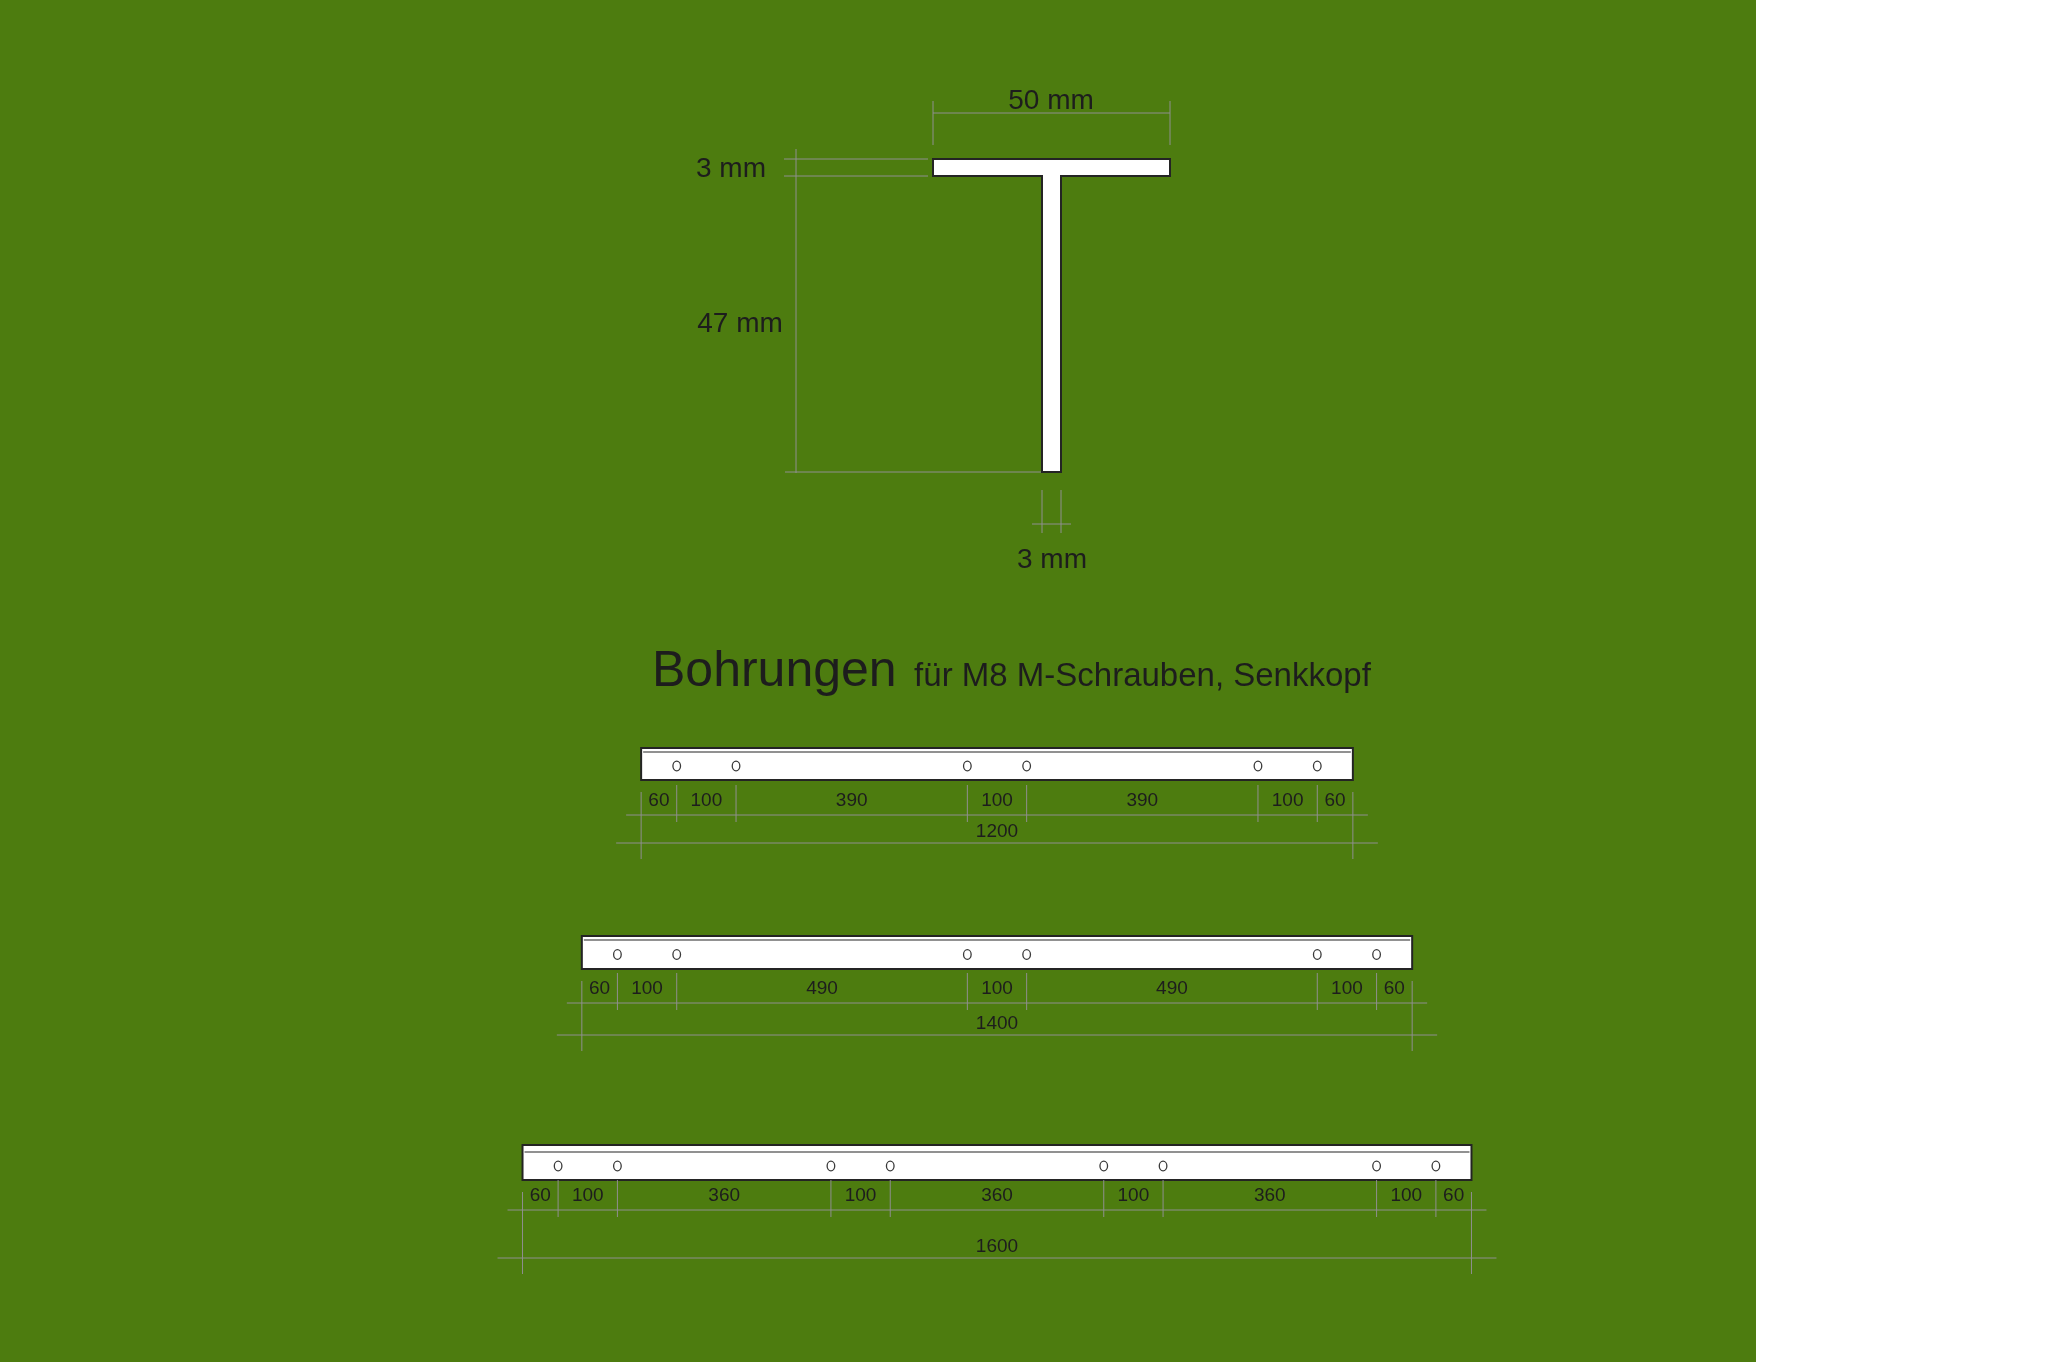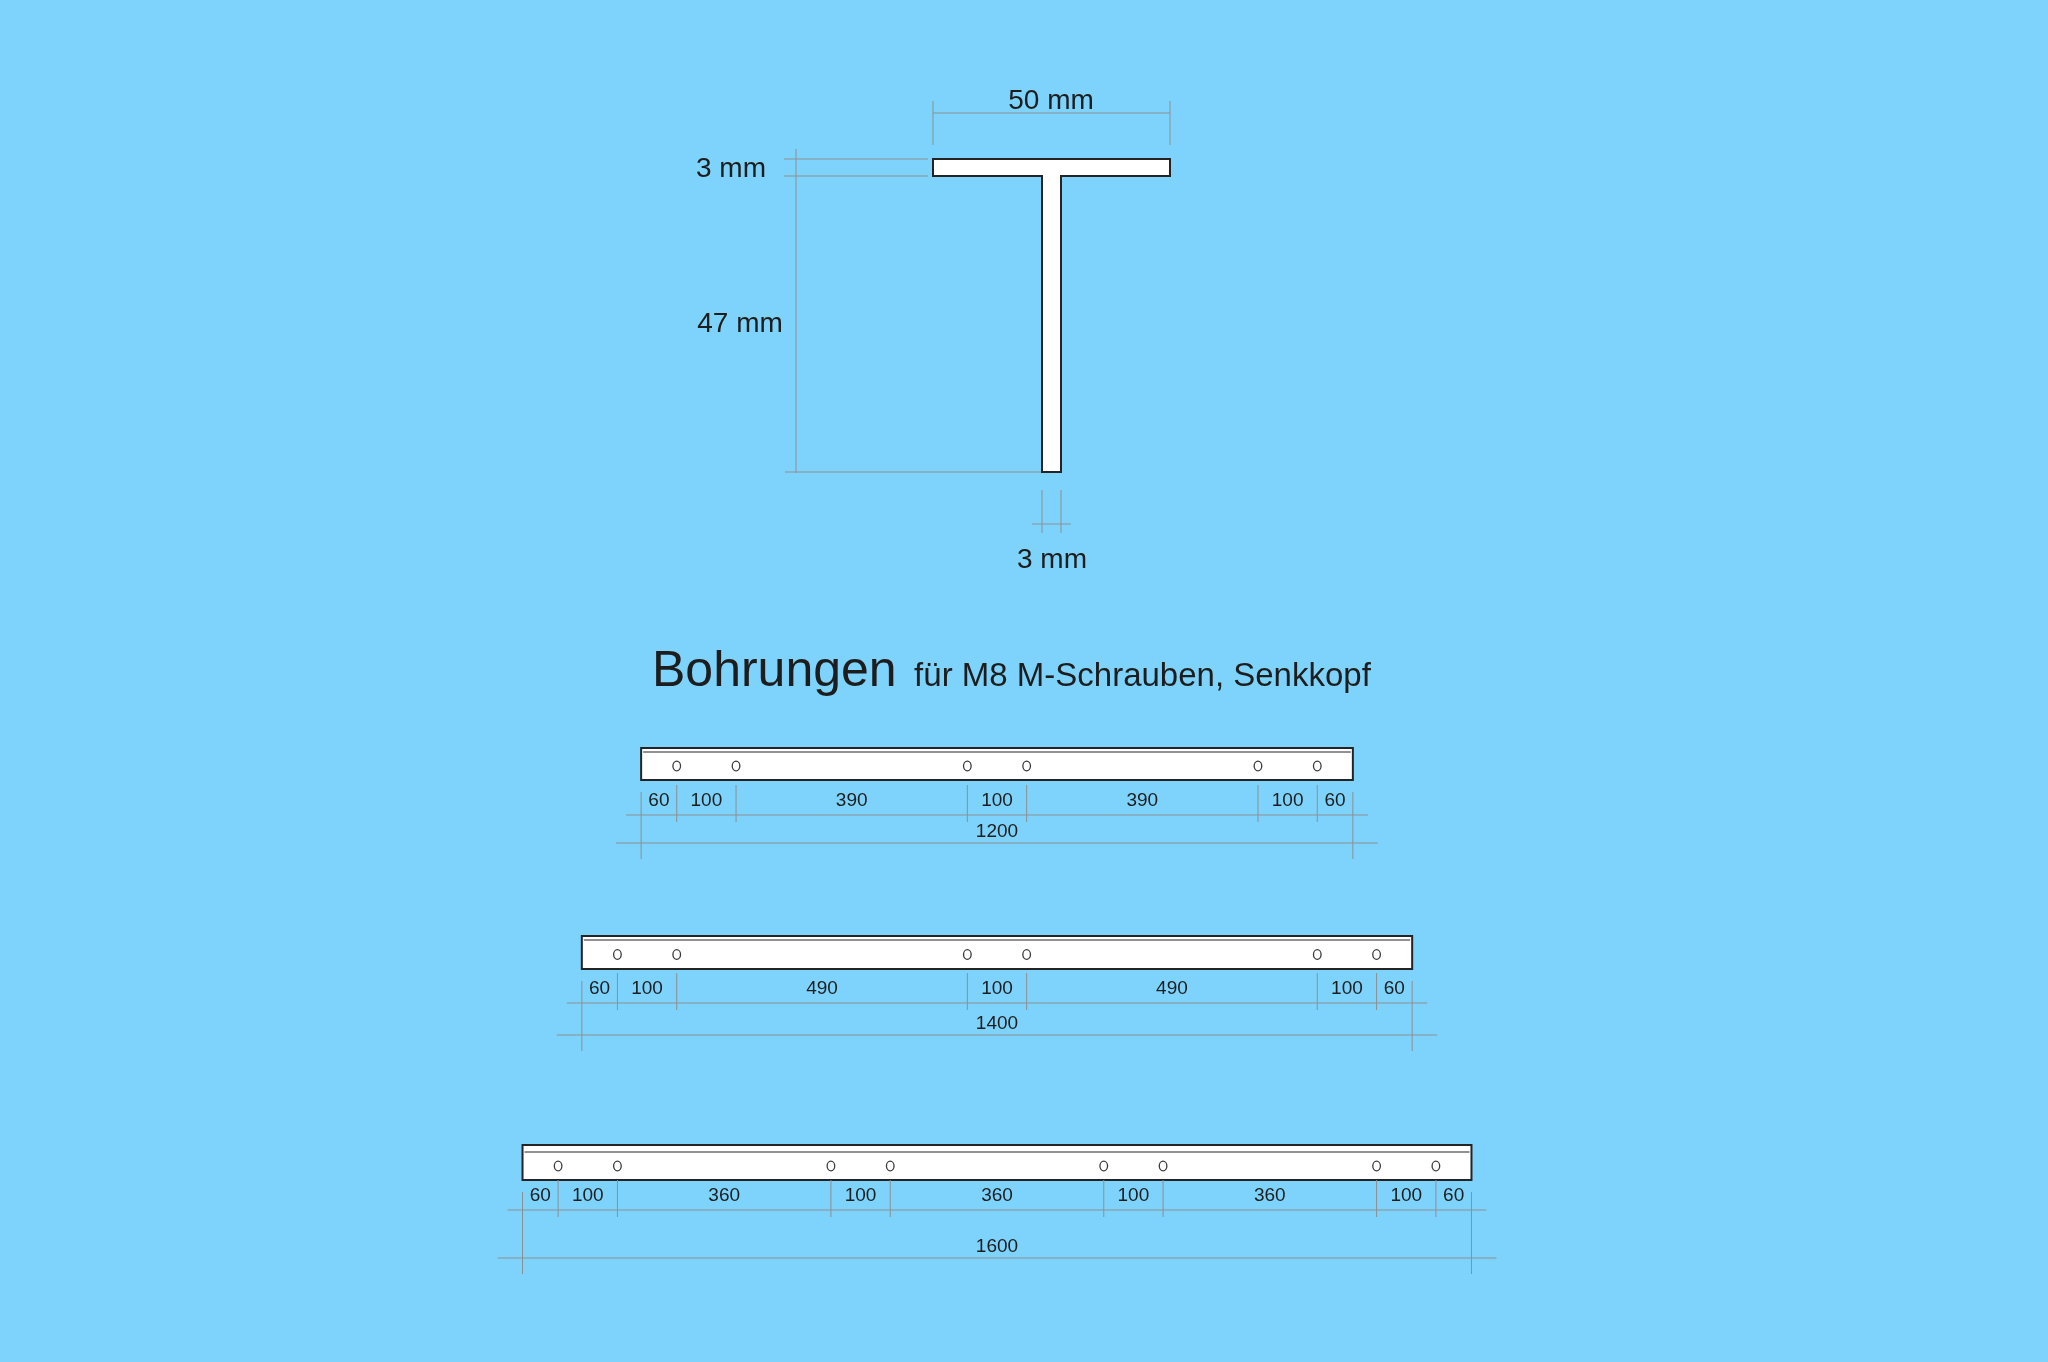"50 mm" .canvas { background: #7dd3fc -> #4d7c0f; width: 2048px -> 1756px }
